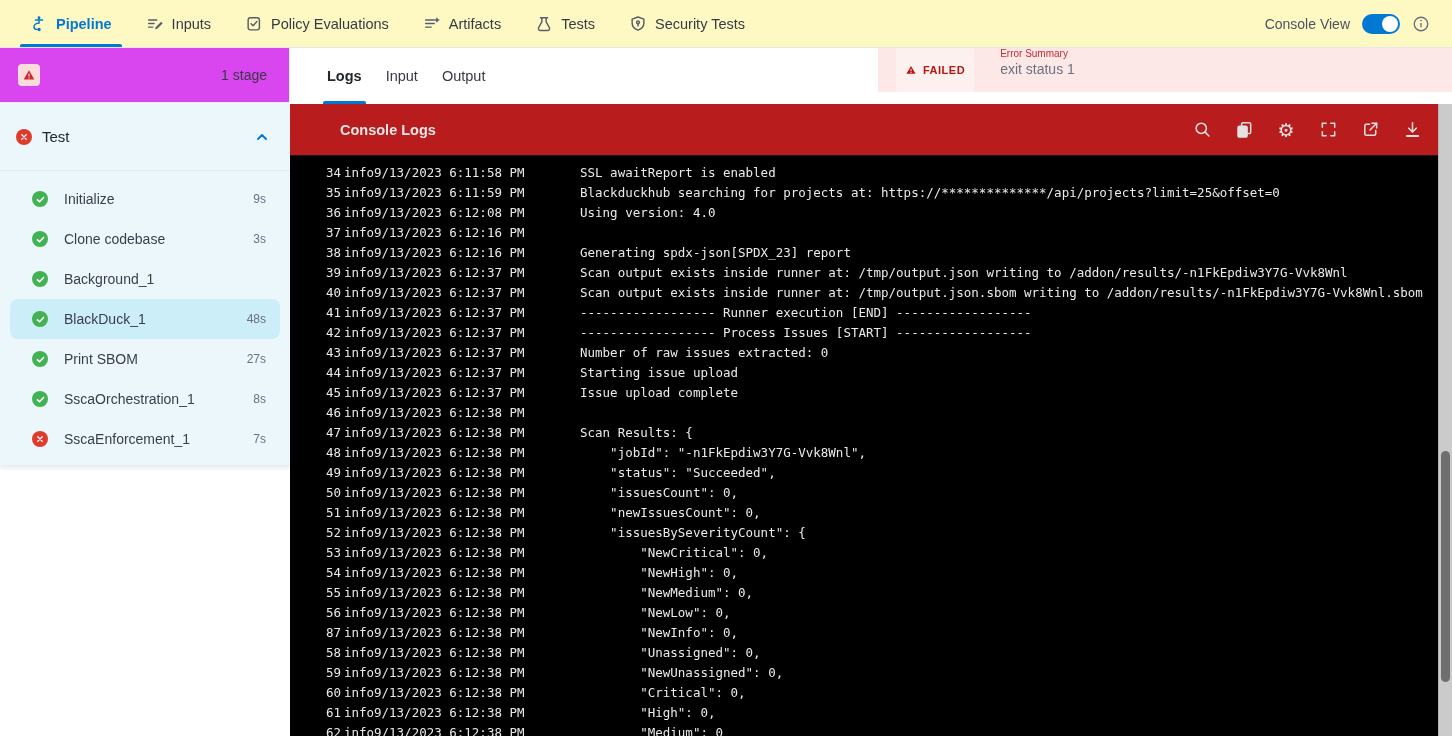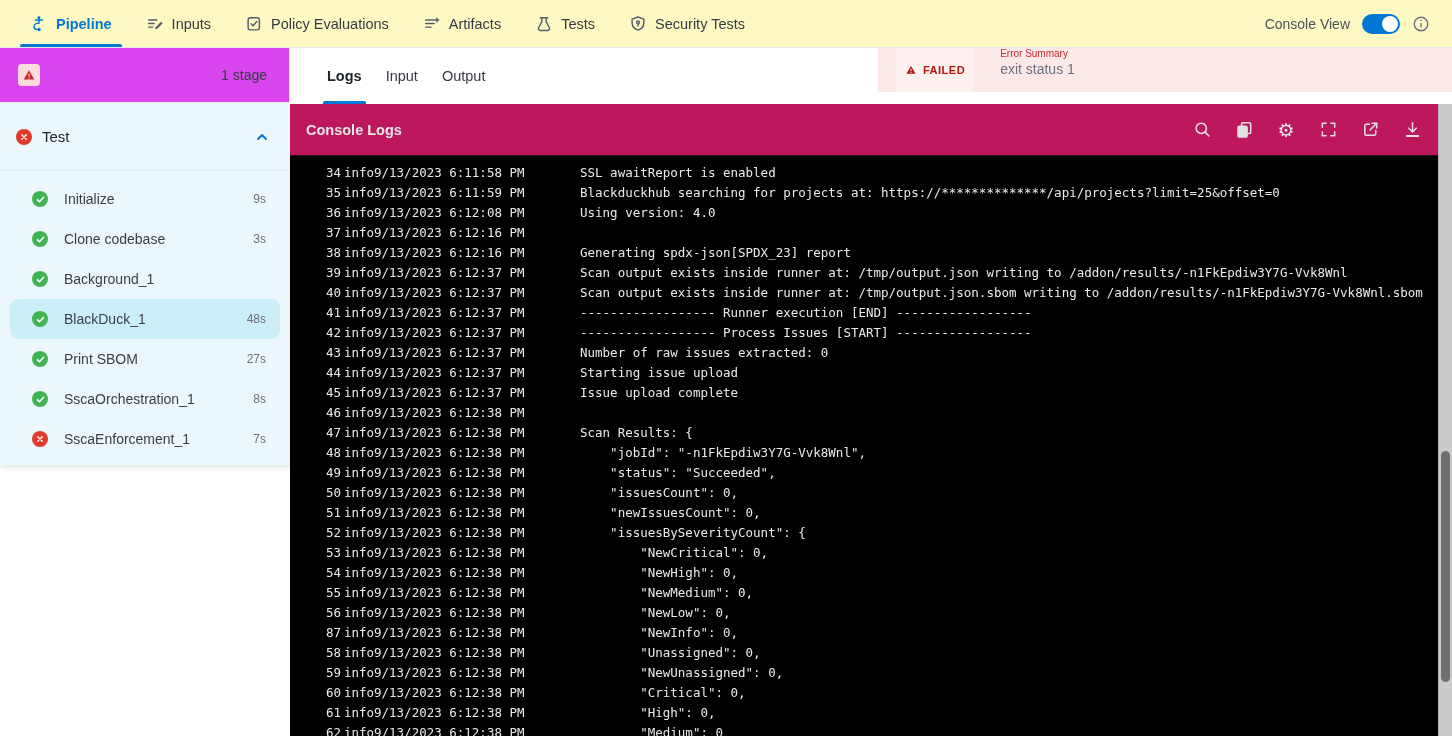"Console Logs" .console-header { background: #be185d -> #b91c1c; padding: 0 30px 0 16px -> 0 30px 0 50px }
